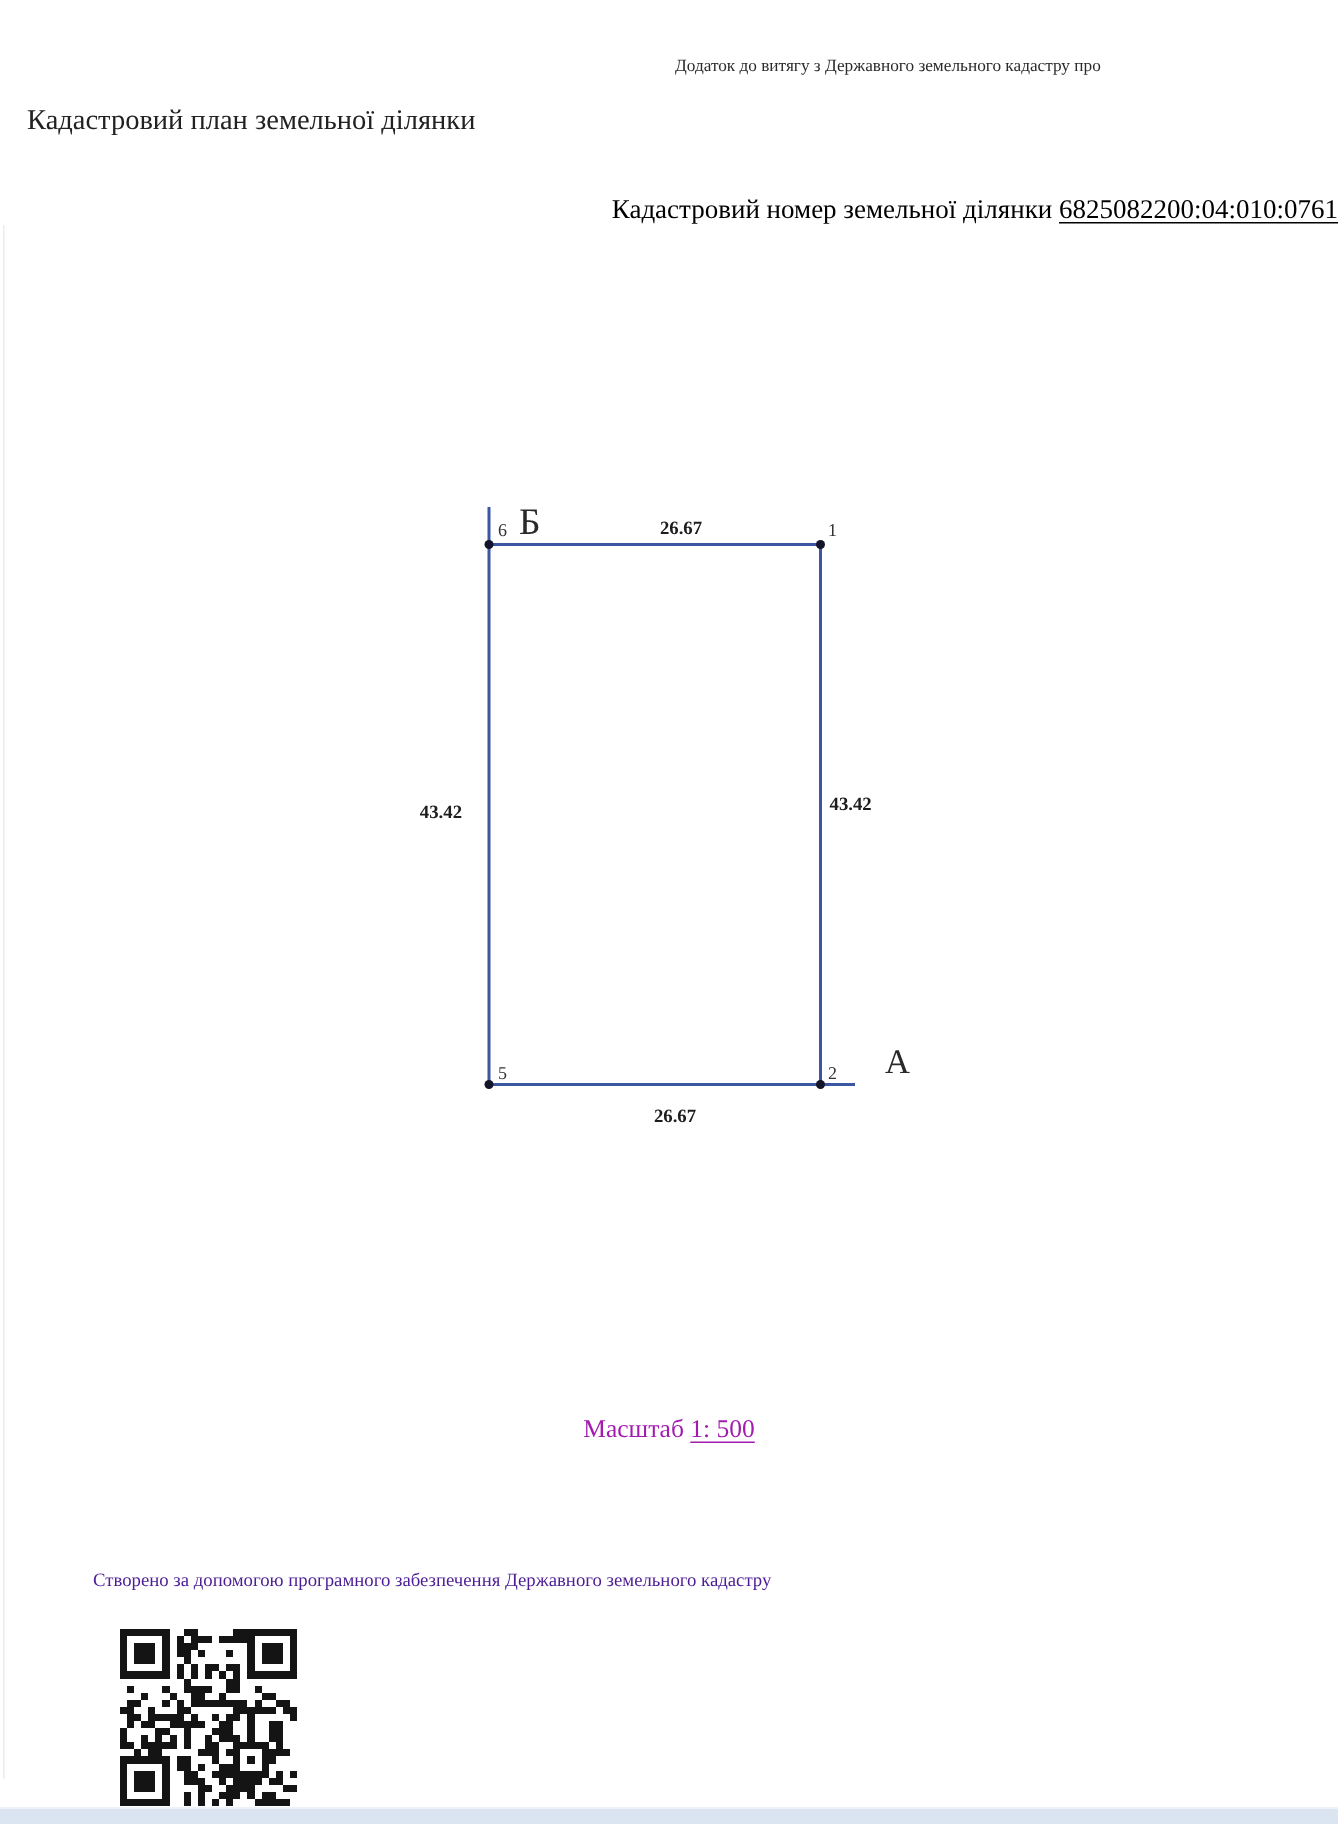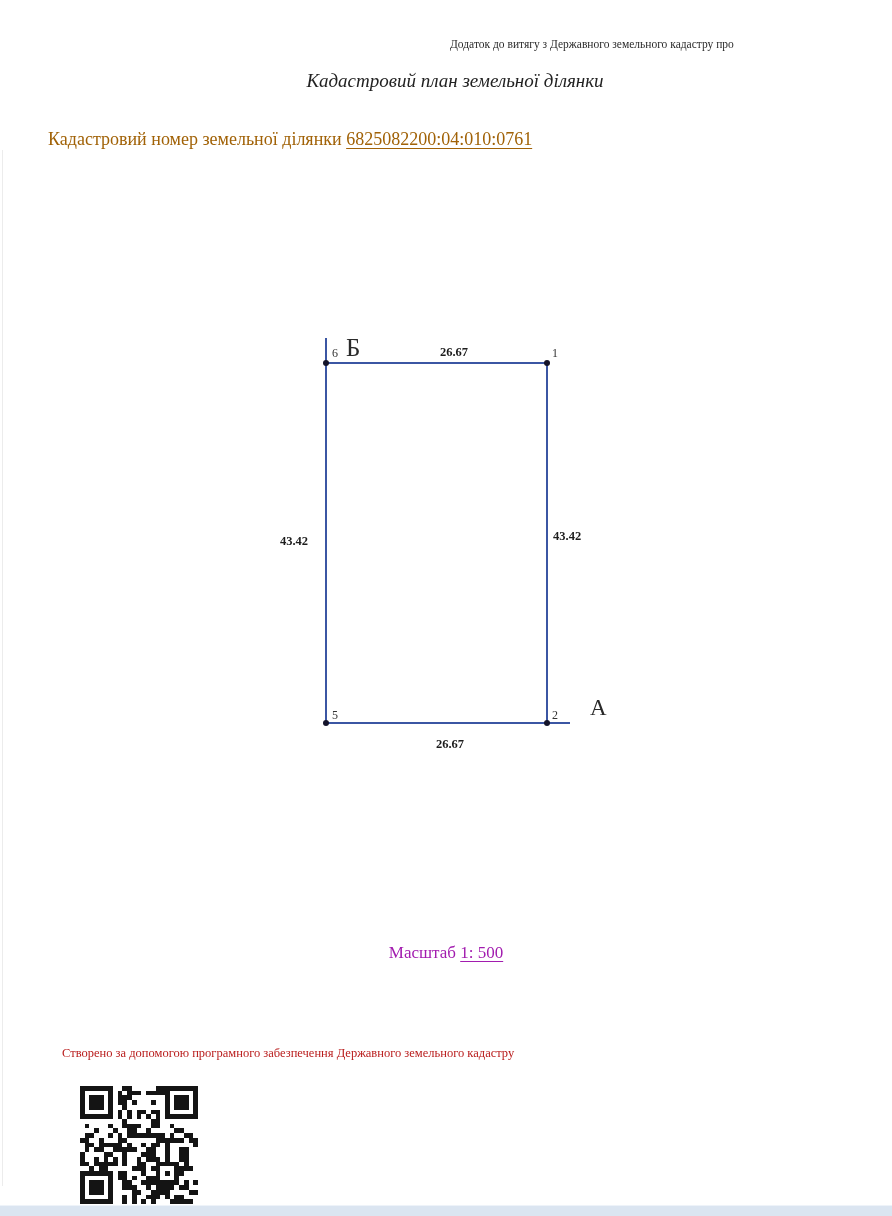"Кадастровий план земельної ділянки" .title { font-style: italic -> none; text-align: center -> none }
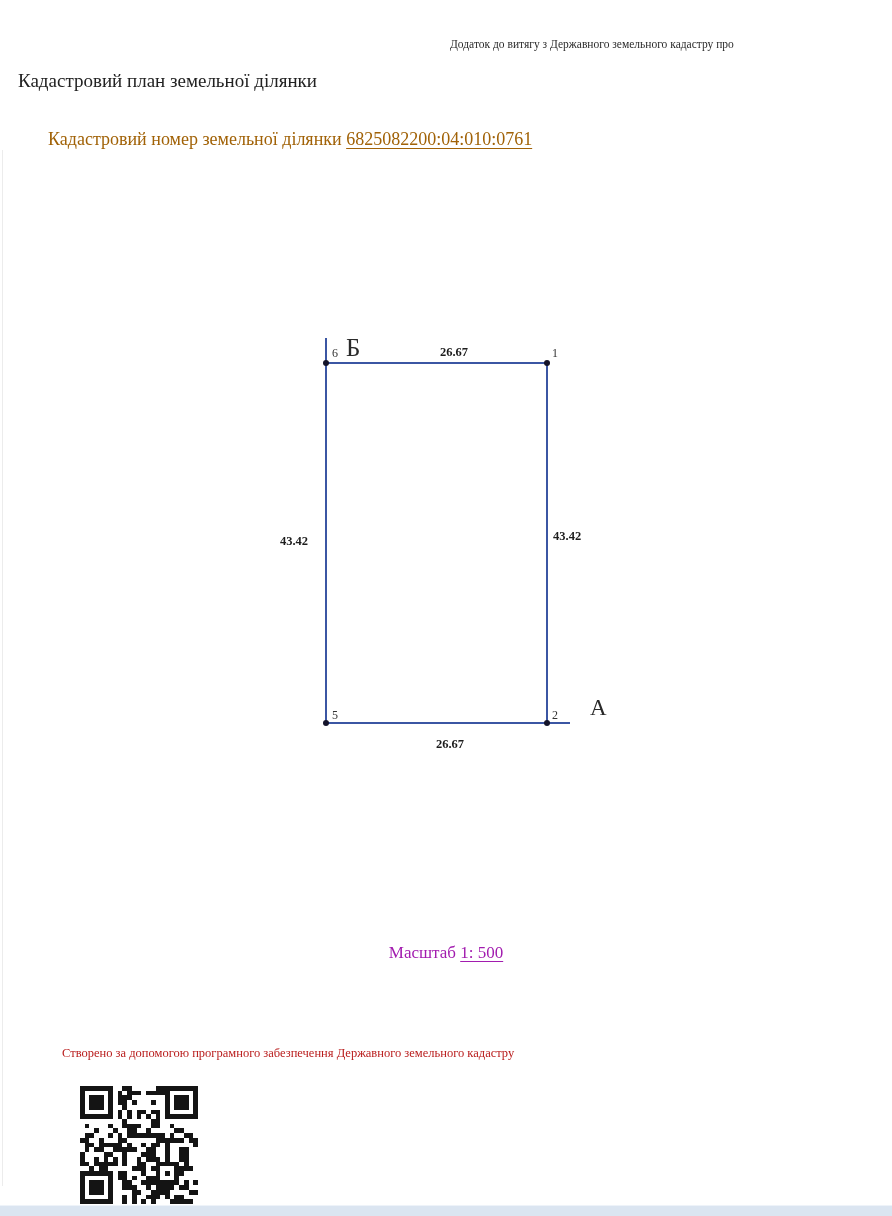"Кадастровий номер земельної ділянки" .cad-line { color: #a16207 -> #000000; text-align: left -> right }
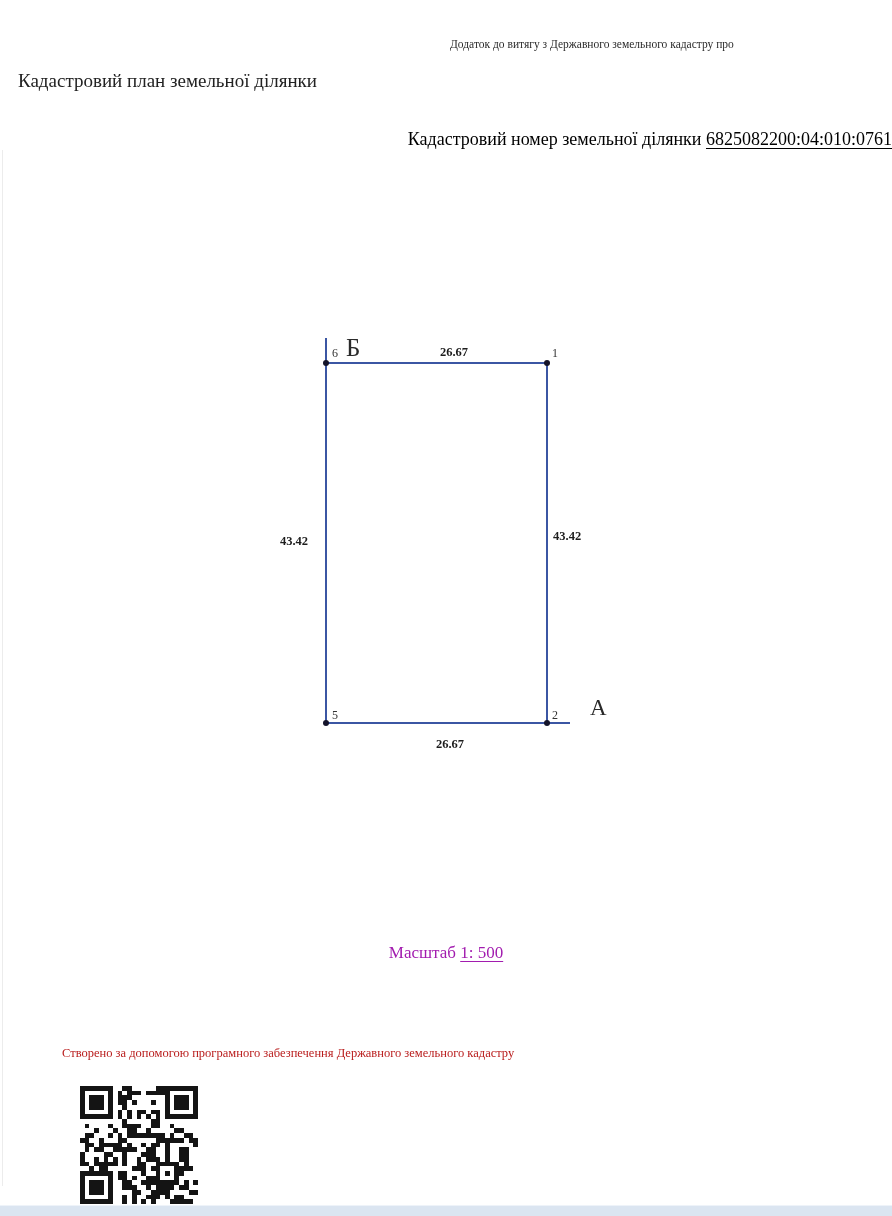"Створено за допомогою програмного" .footer-note { color: #b91c1c -> #4c1d95 }
